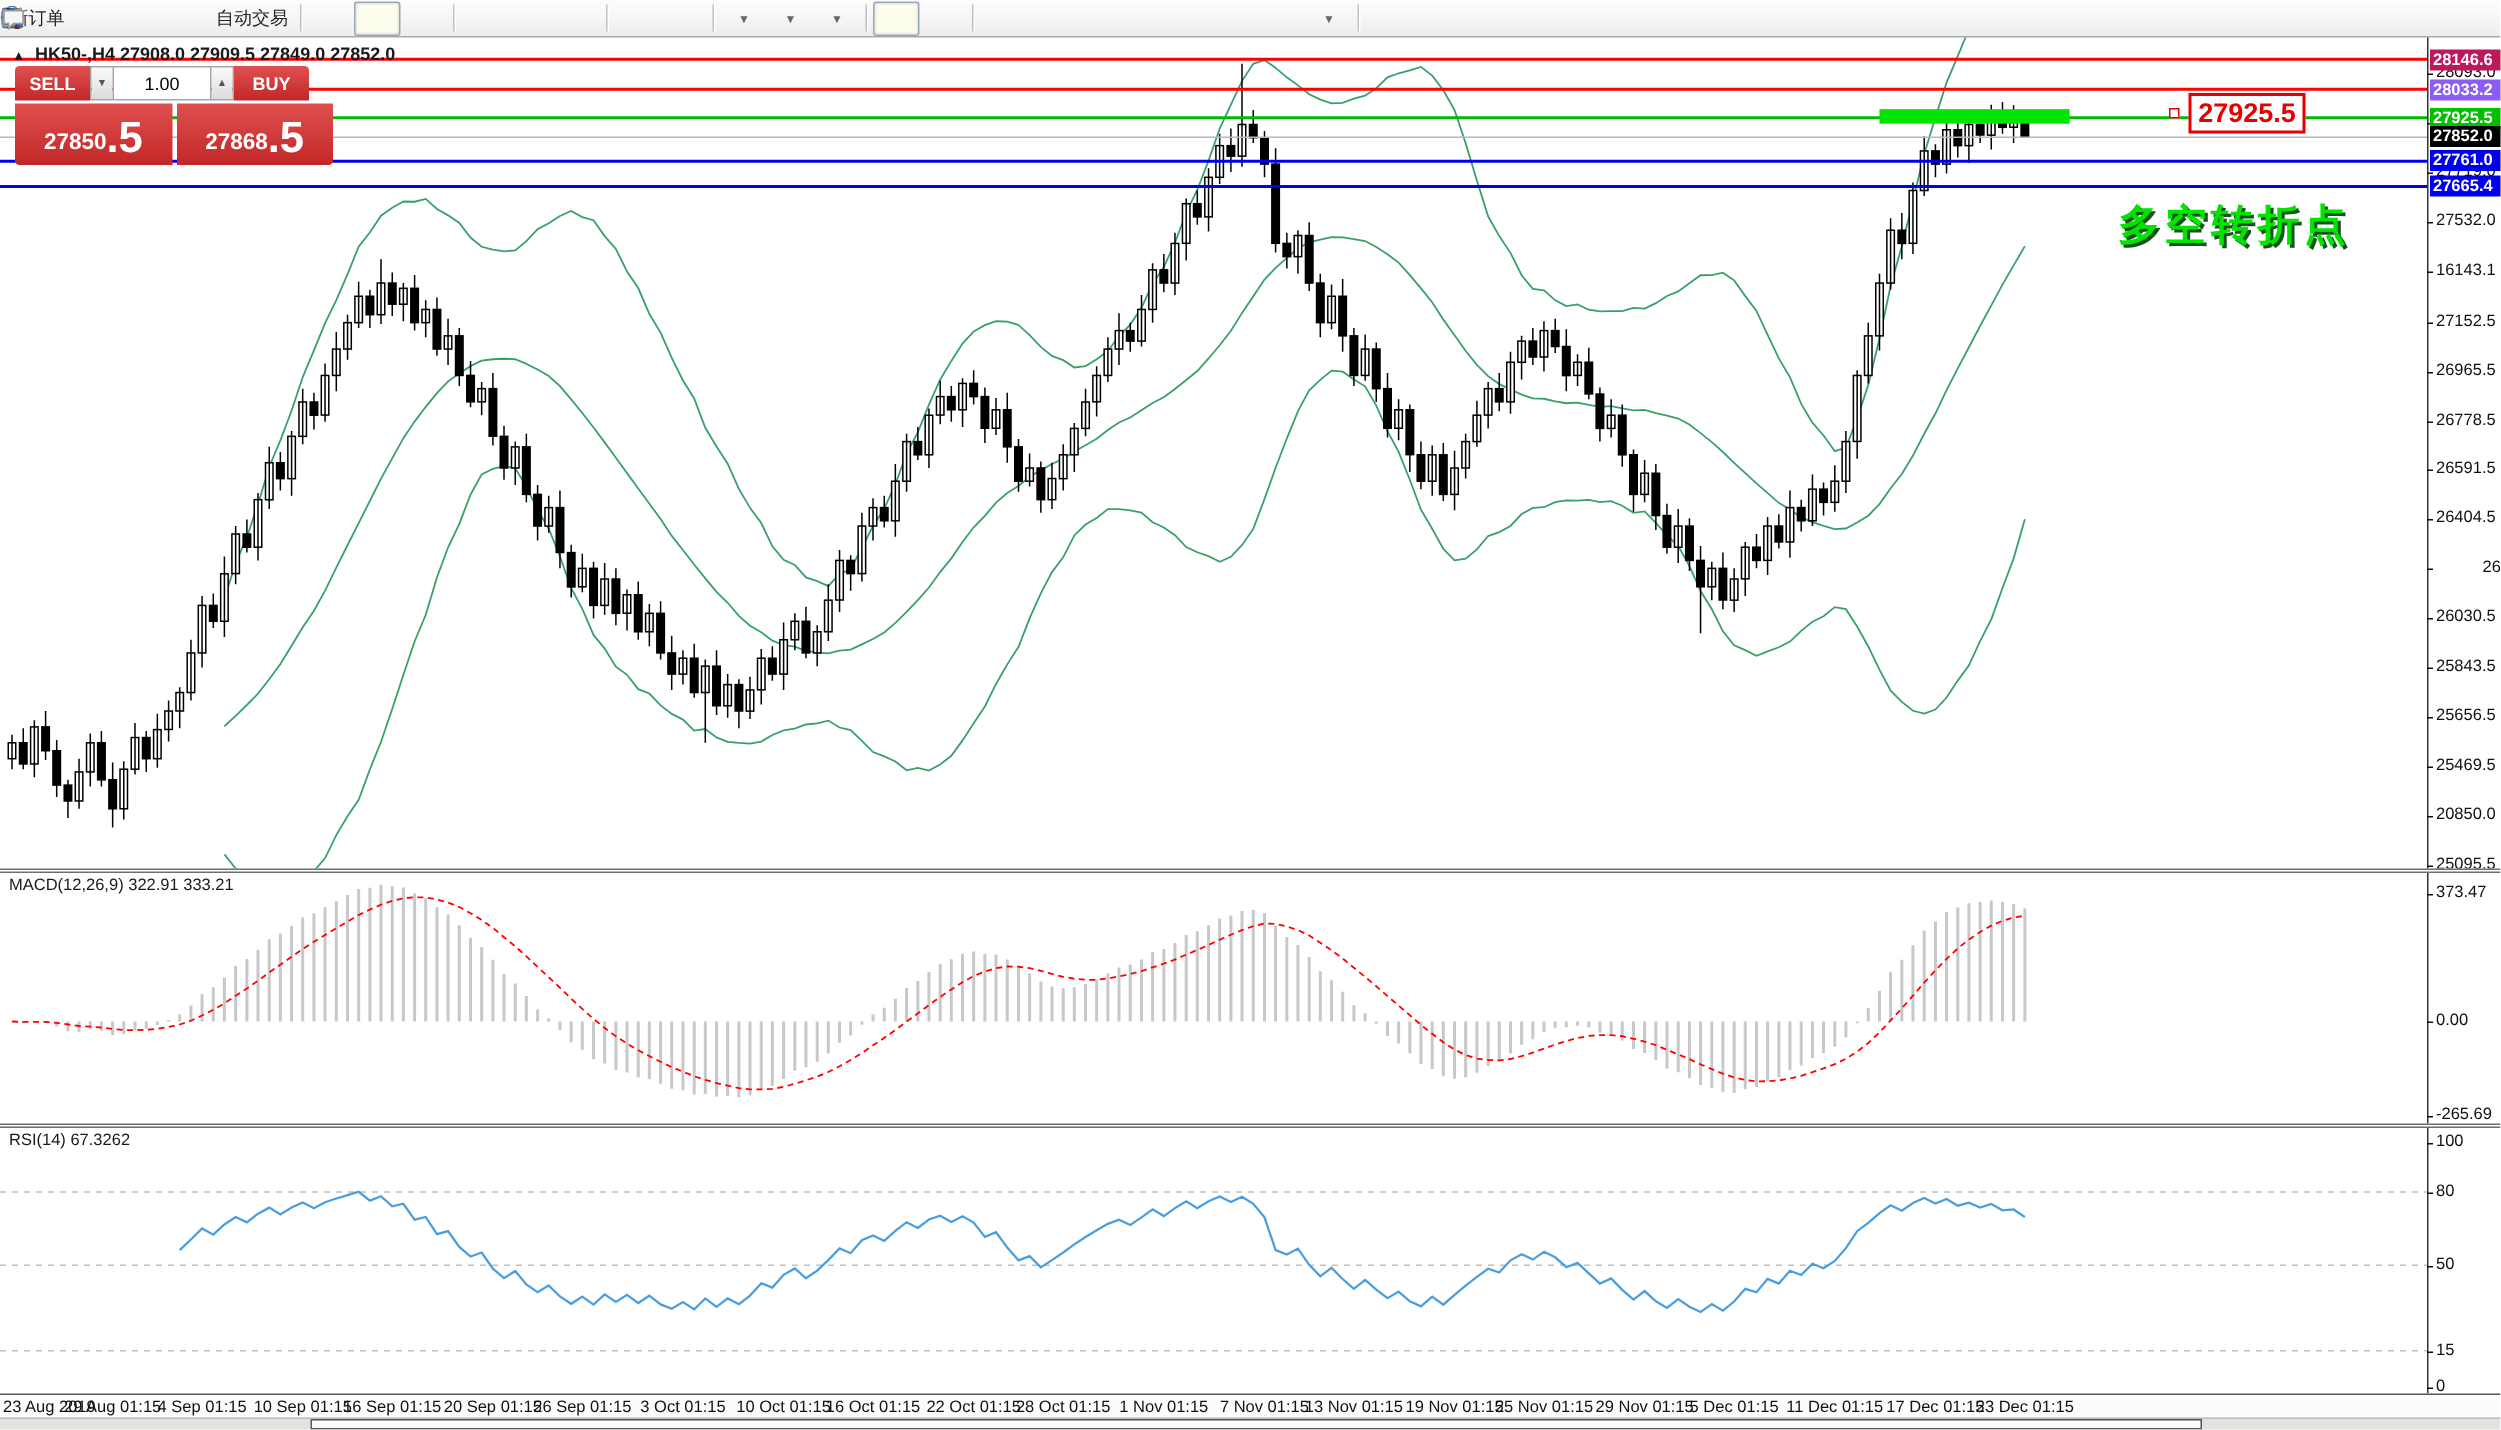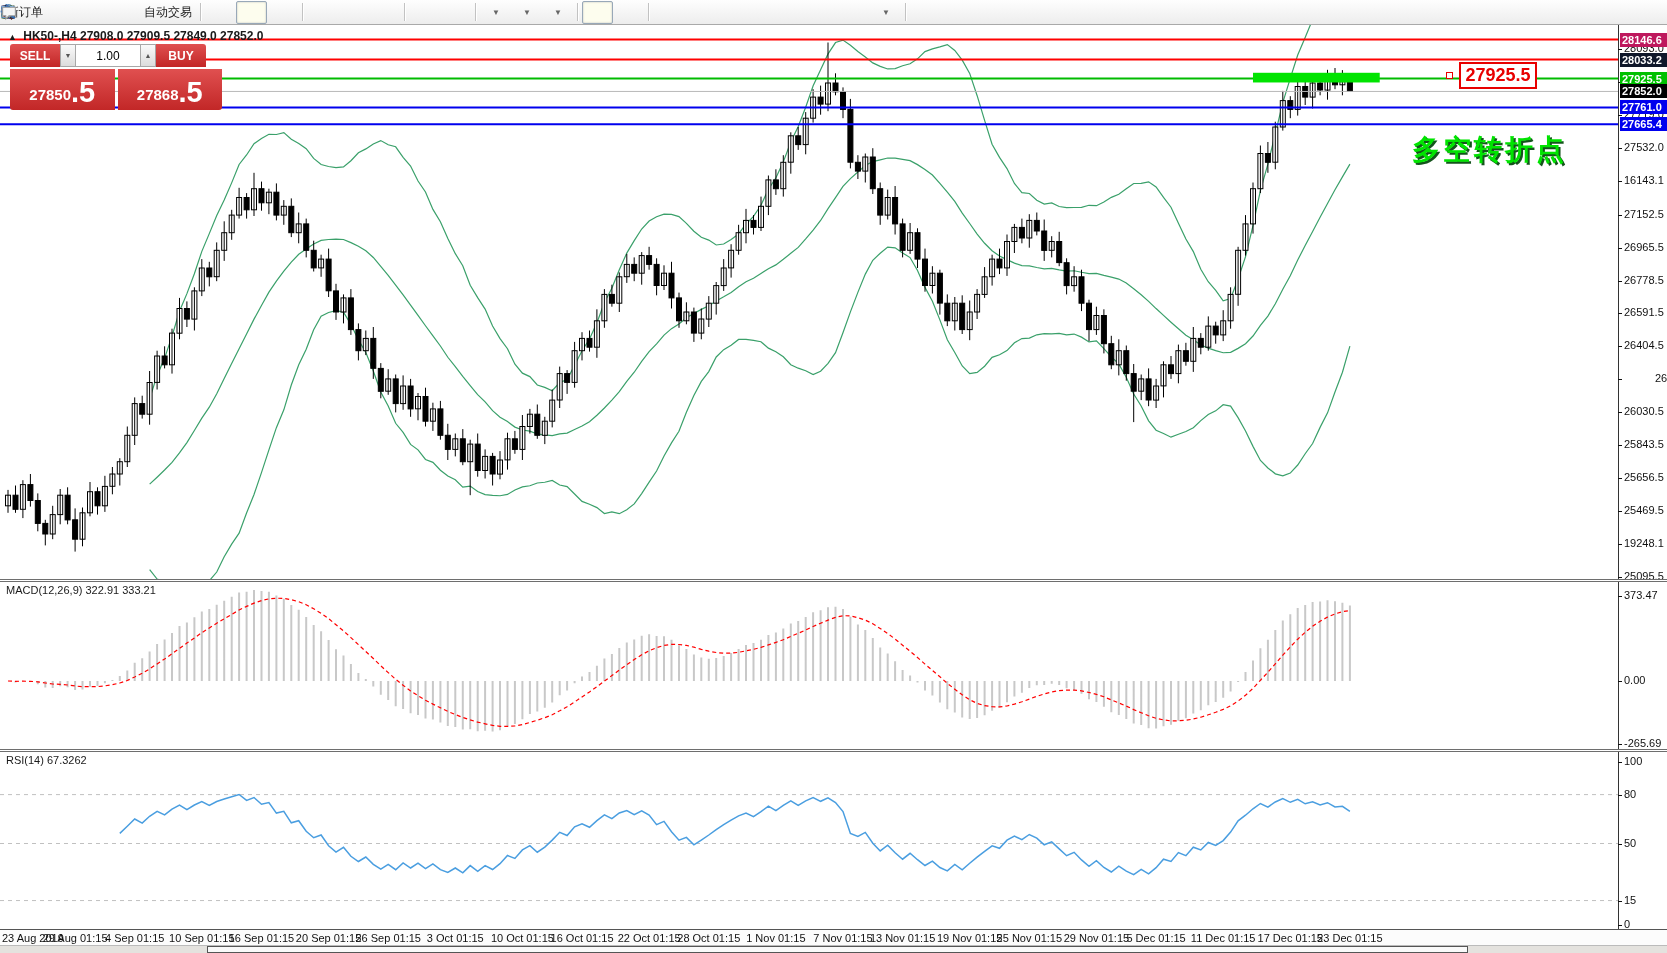"28033.2" div.badge { background: #0f172a -> #8b5cf6 }
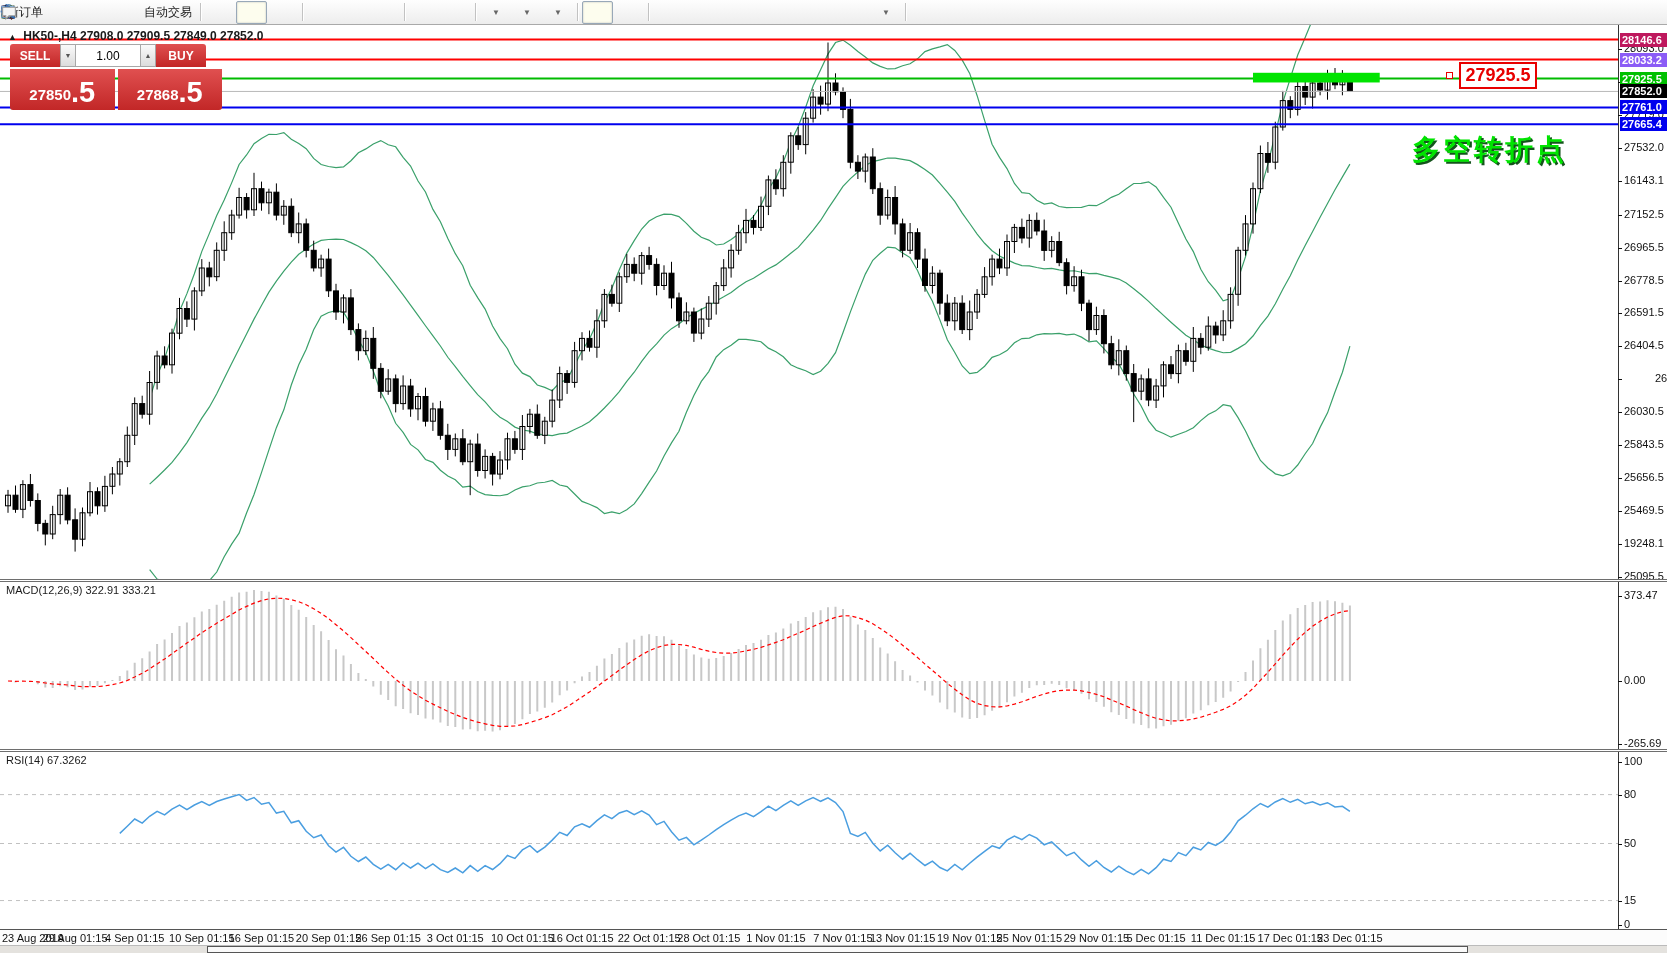"19248.1" div.tick-label { text: 19248.1 -> 20850.0 }
